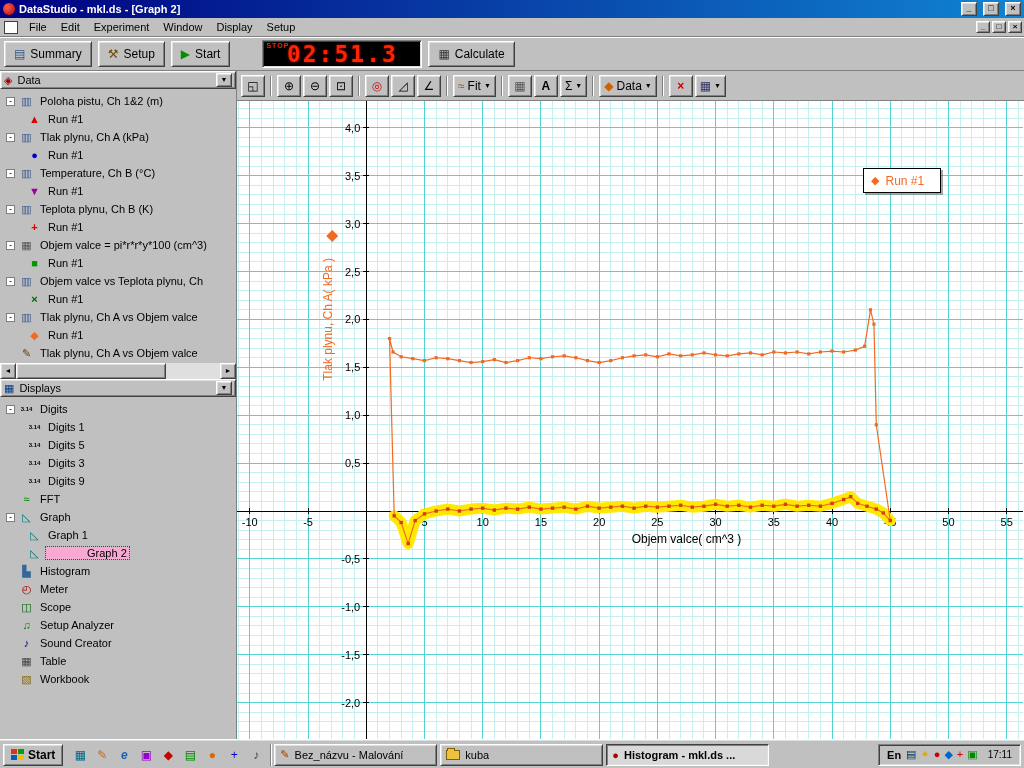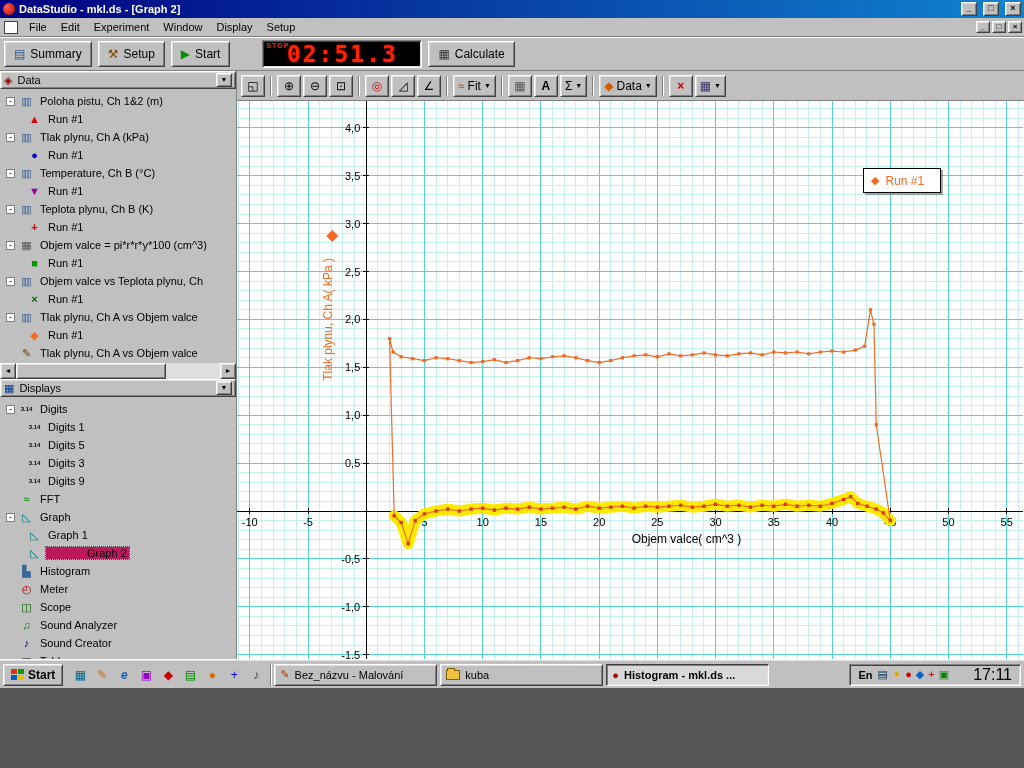"DataStudio - mkl.ds - [Graph" #screen { height: 688px -> 768px }
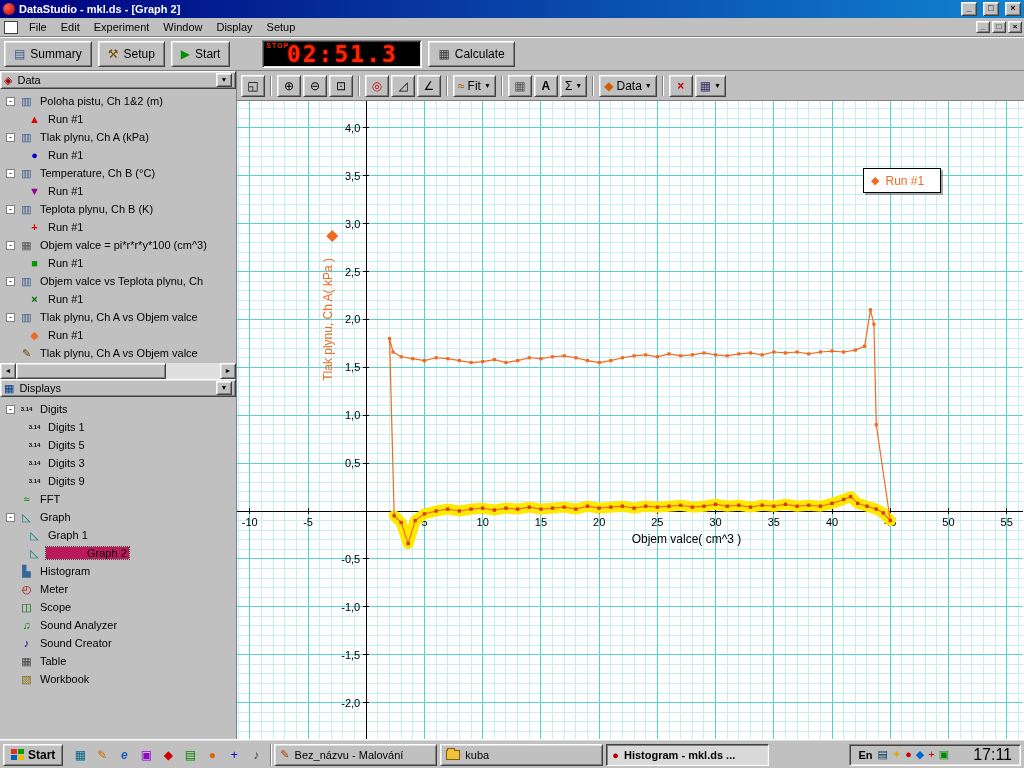"Graph 2" .tree-label.selected { background: #be185d -> #f9a8d4 }
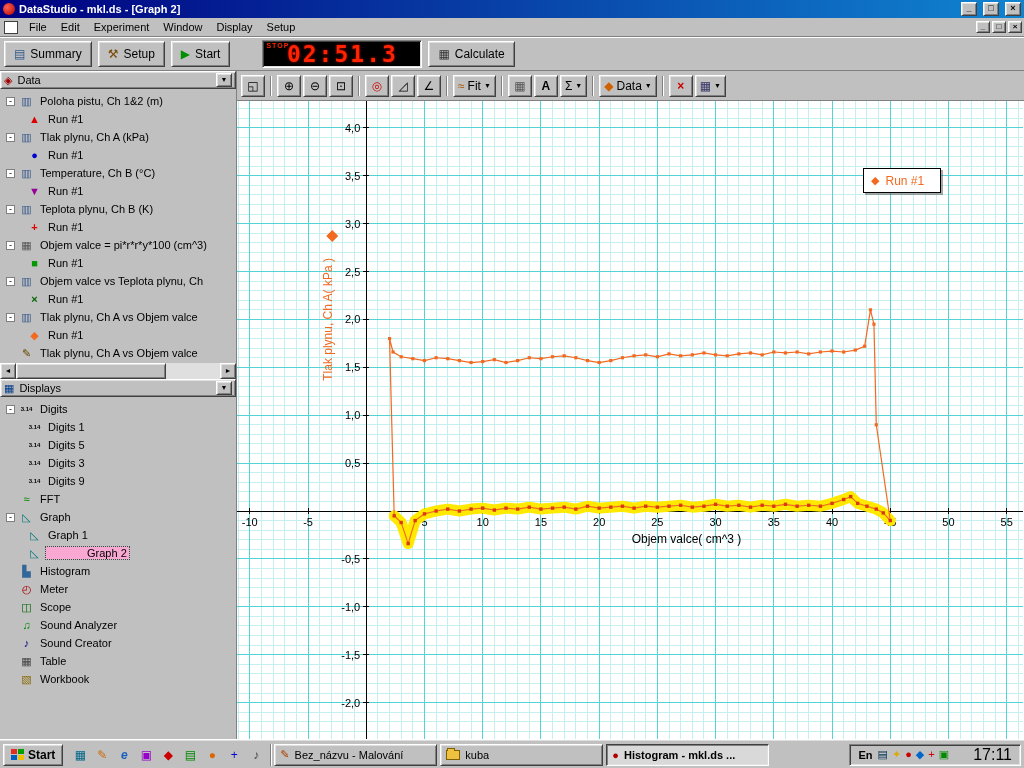"Sound Analyzer" span.tree-label { text: Sound -> Setup }
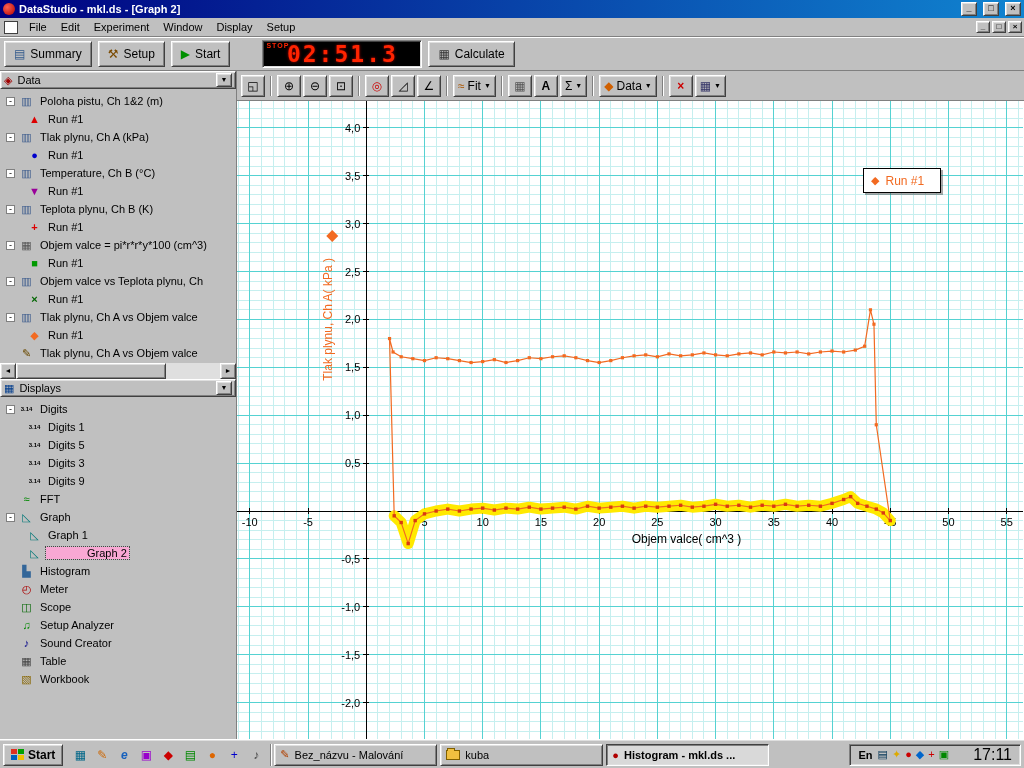"17:11" .tray .clock { font-size: 16px -> 10px; margin-left: 19px -> 5px }
